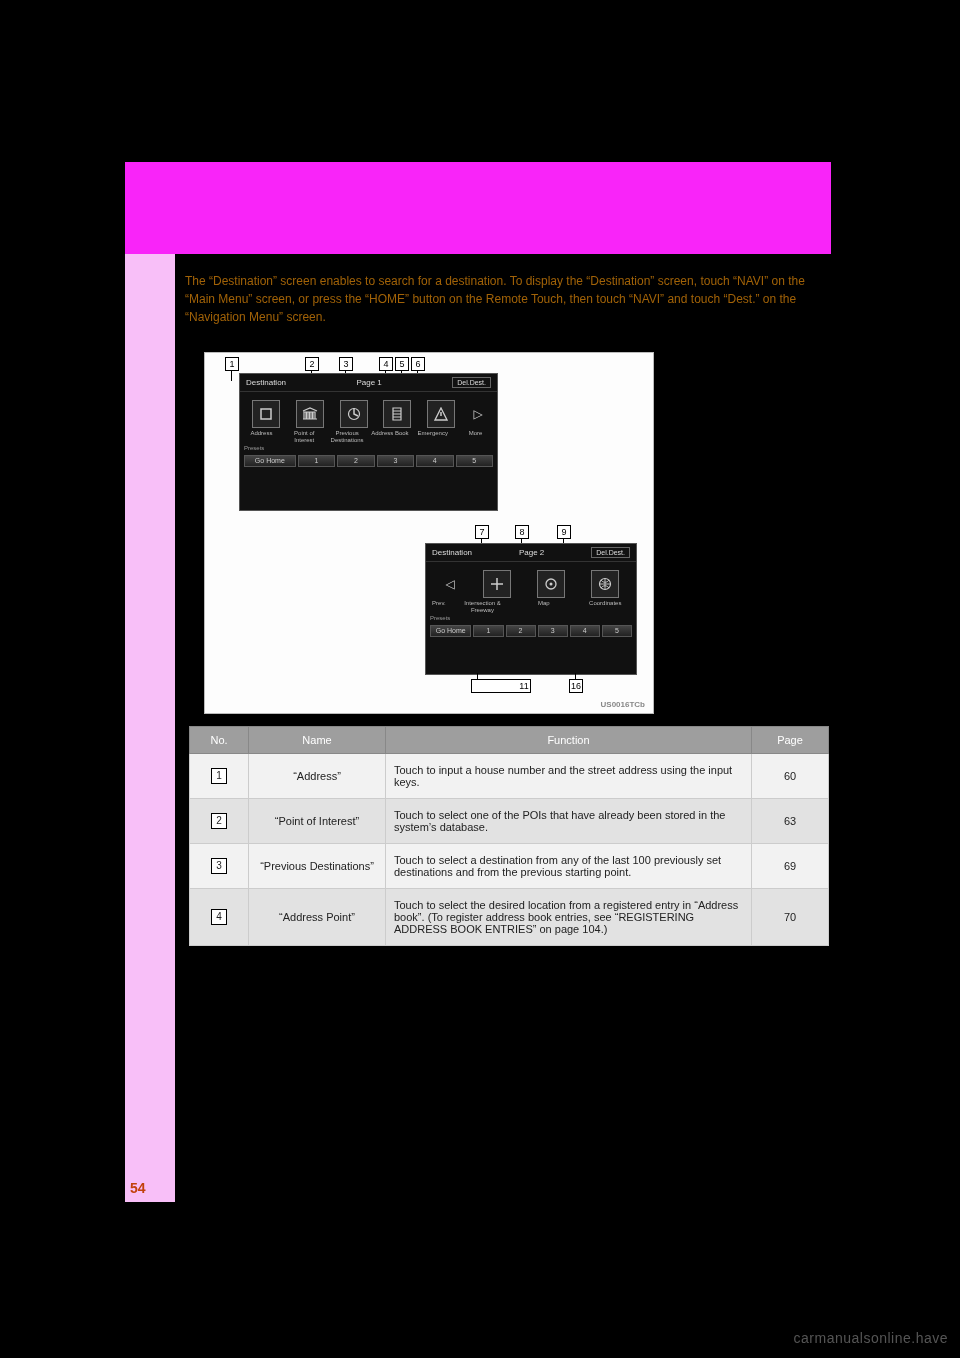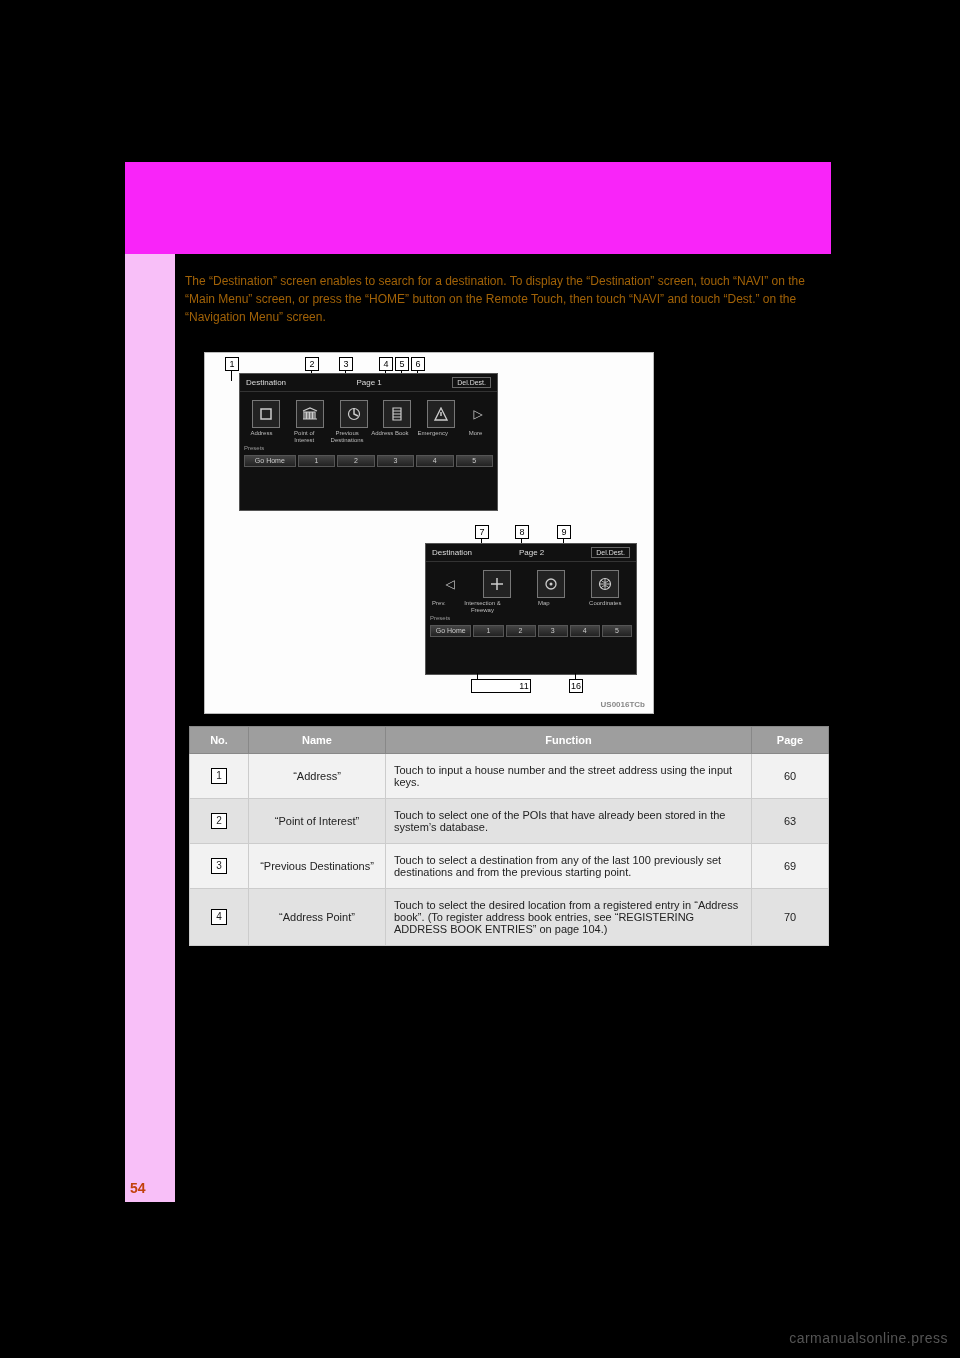"No." .desc-table thead th { font-weight: bold -> normal }
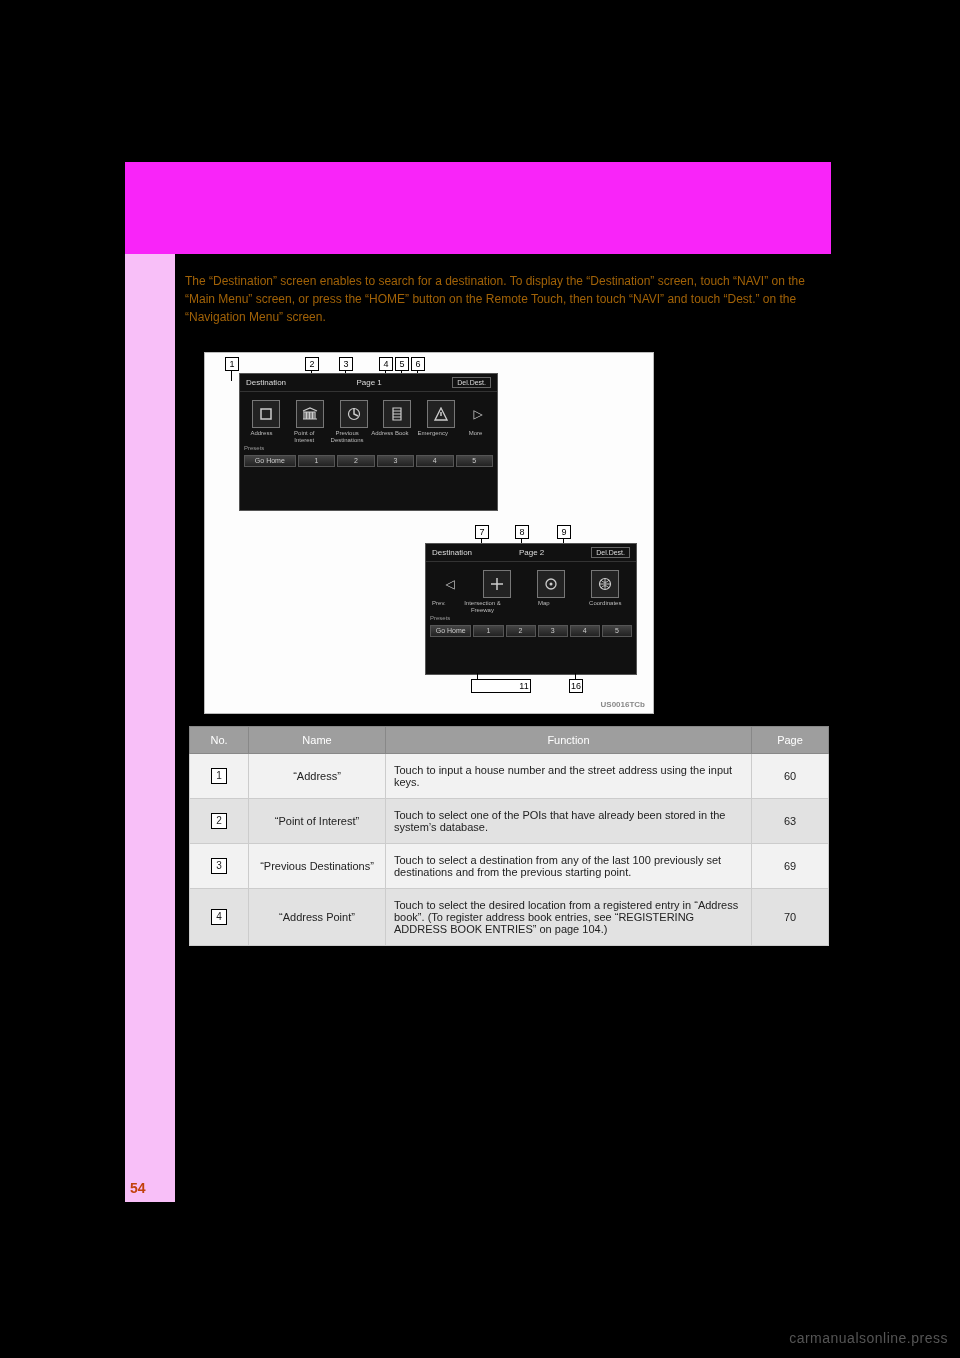"carmanualsonline.press" div.watermark { text: carmanualsonline.press -> carmanualsonline.have }
